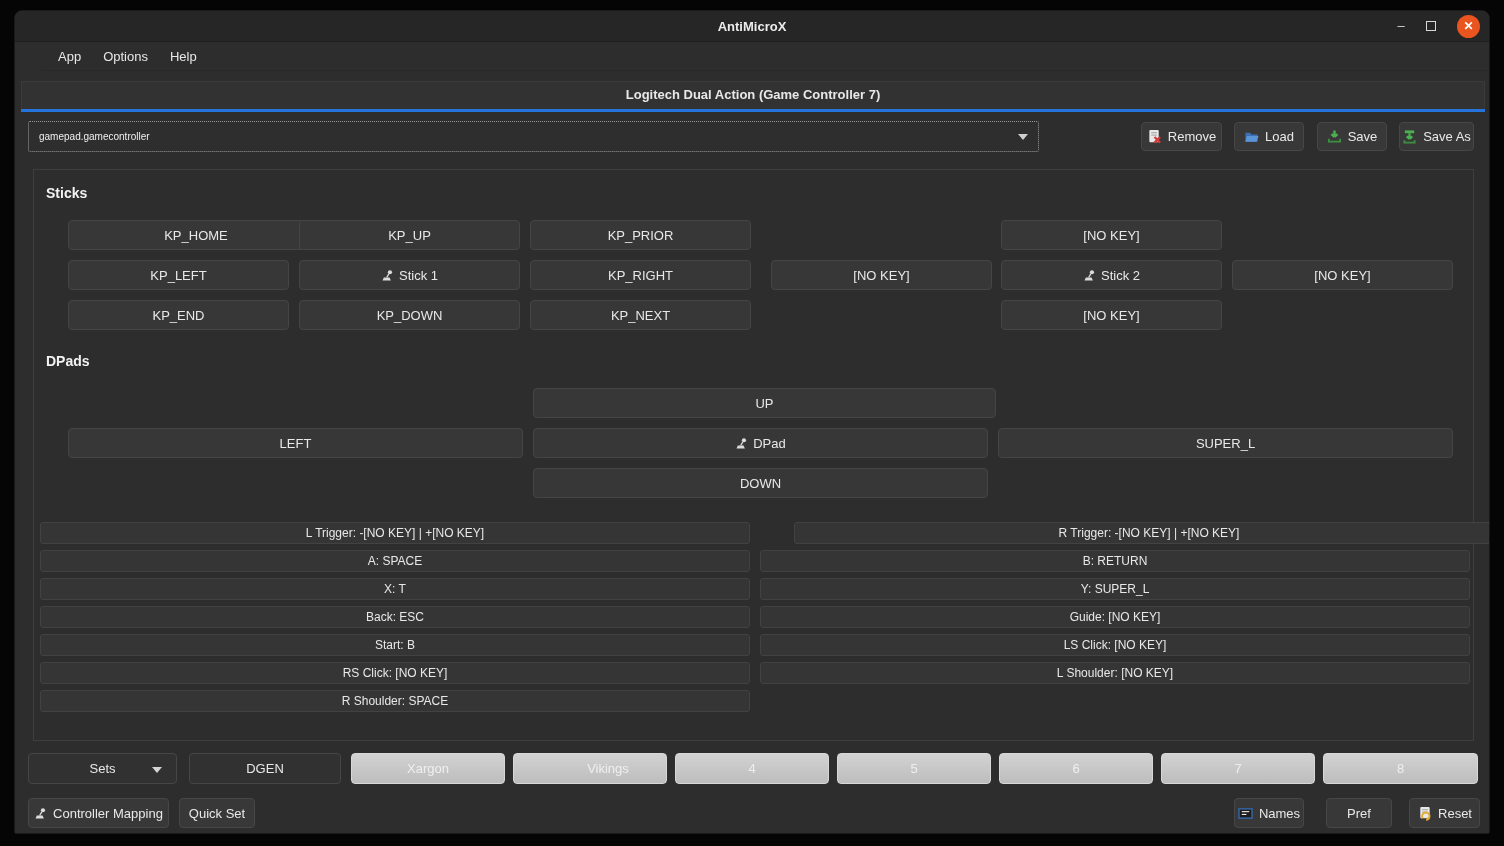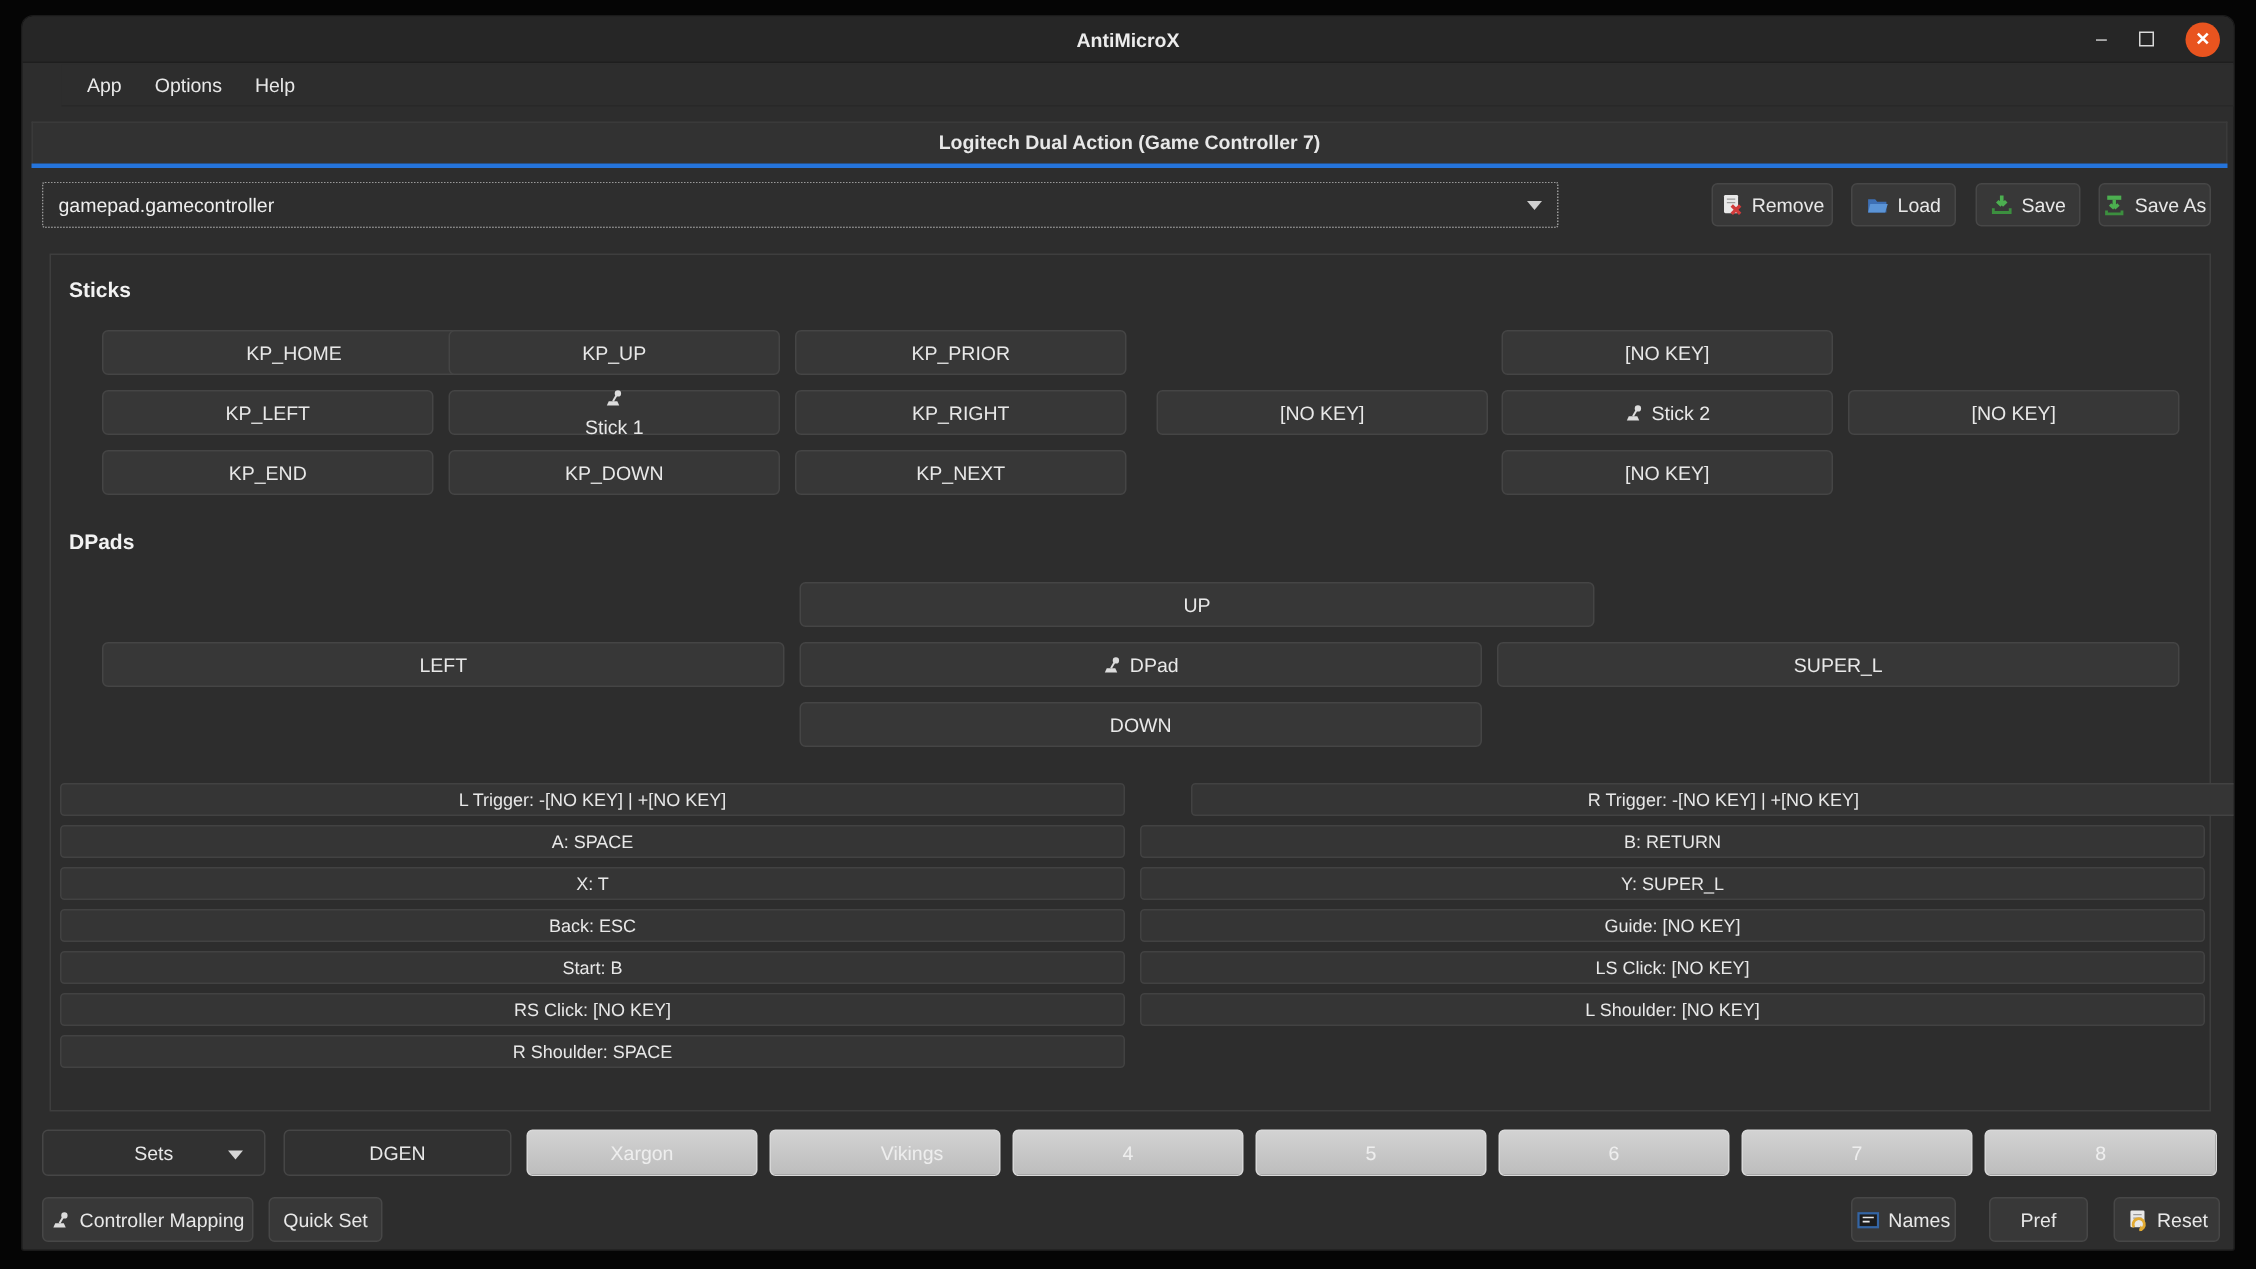"gamepad.gamecontroller" .combo { font-size: 13px -> 10px }
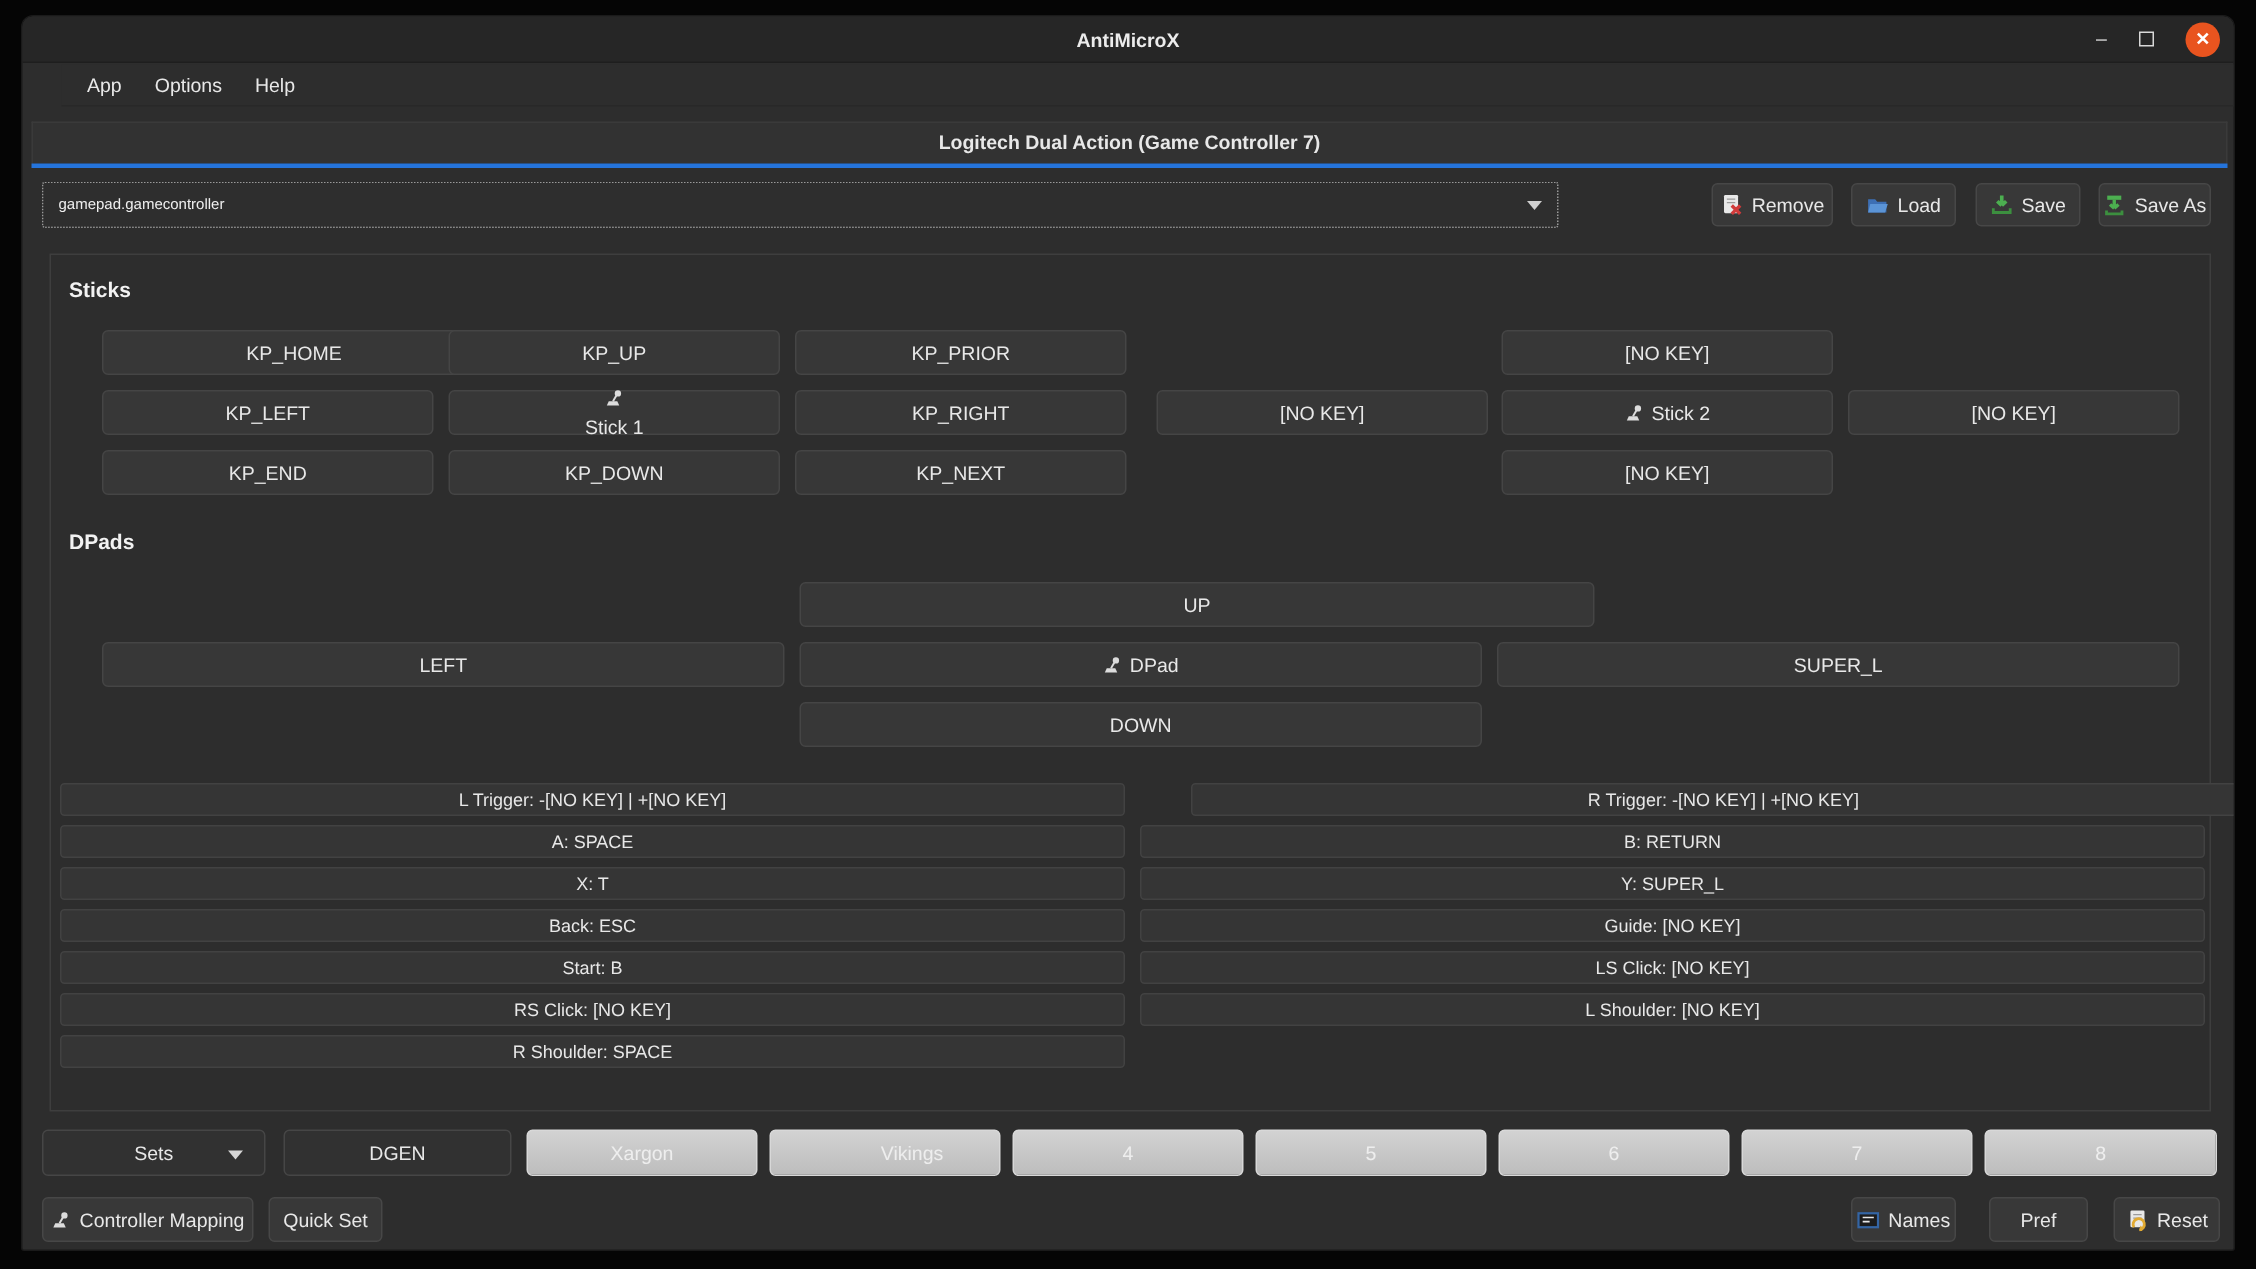"Stick 1" div.cellbtn { flex-direction: column -> none }
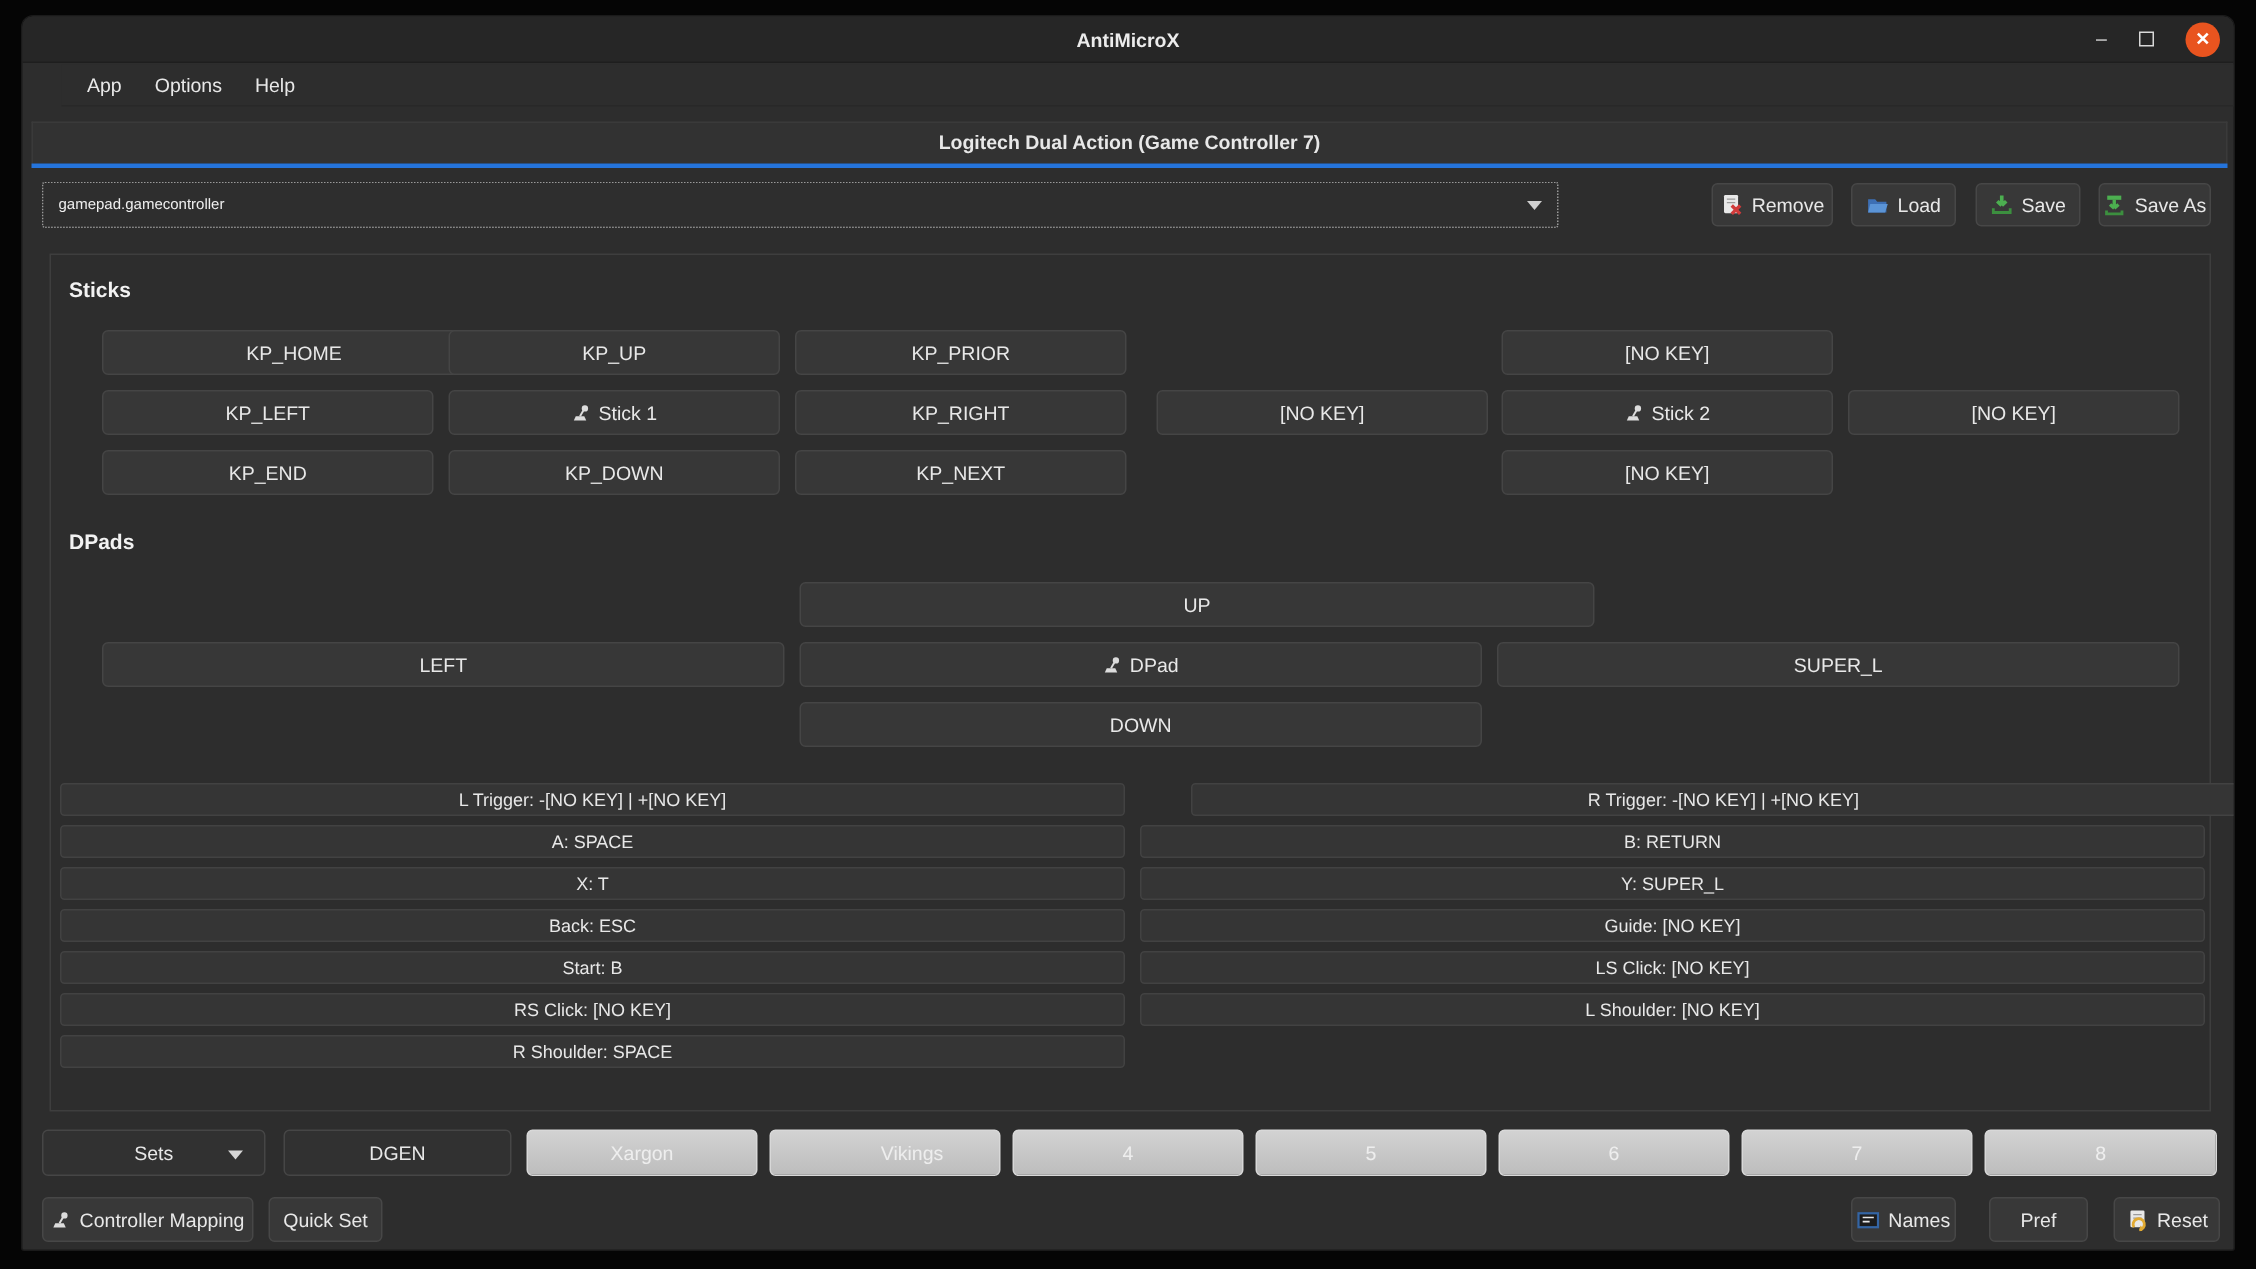"UP" div.cellbtn { width: 530px -> 463px }
